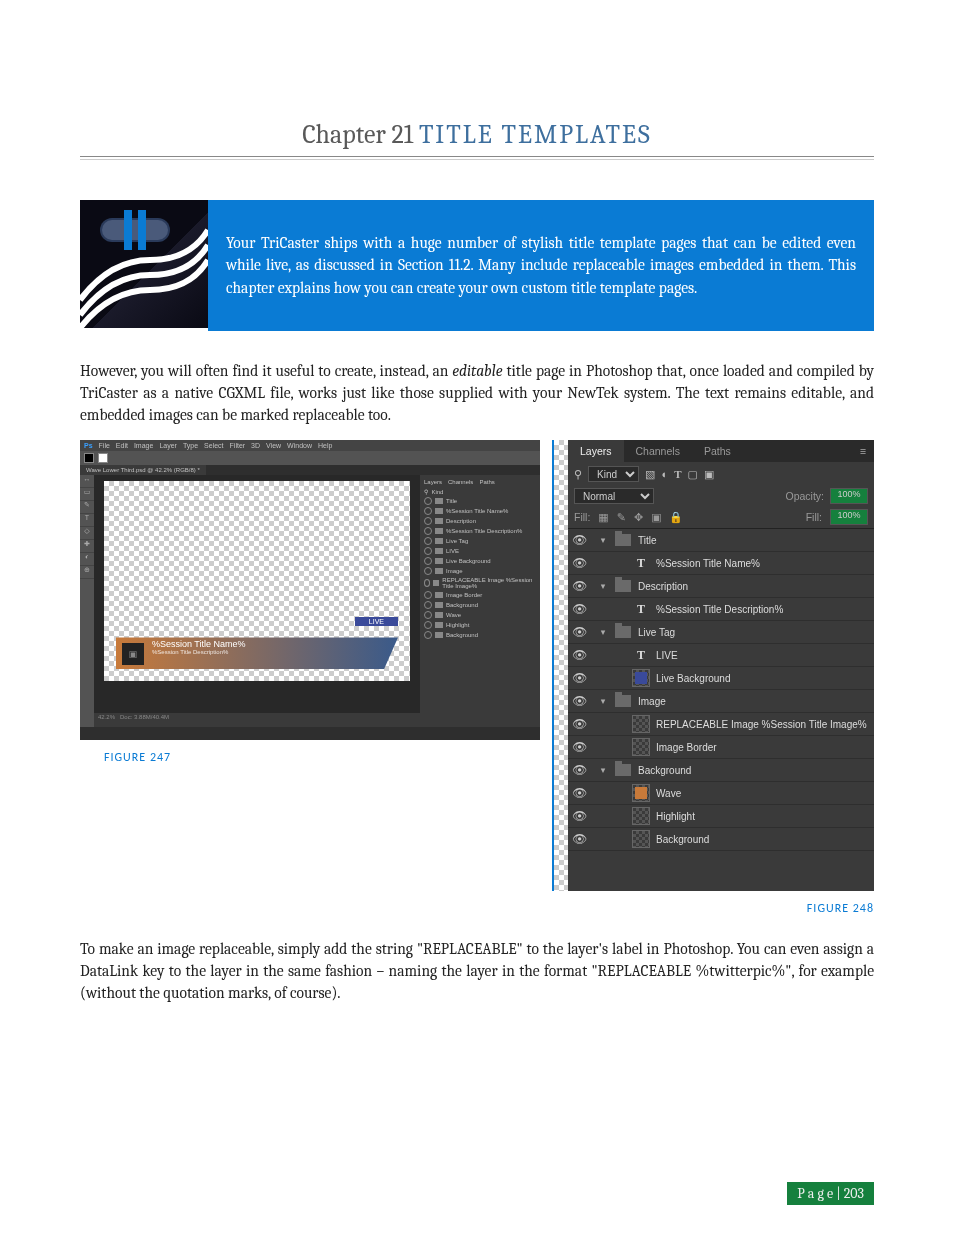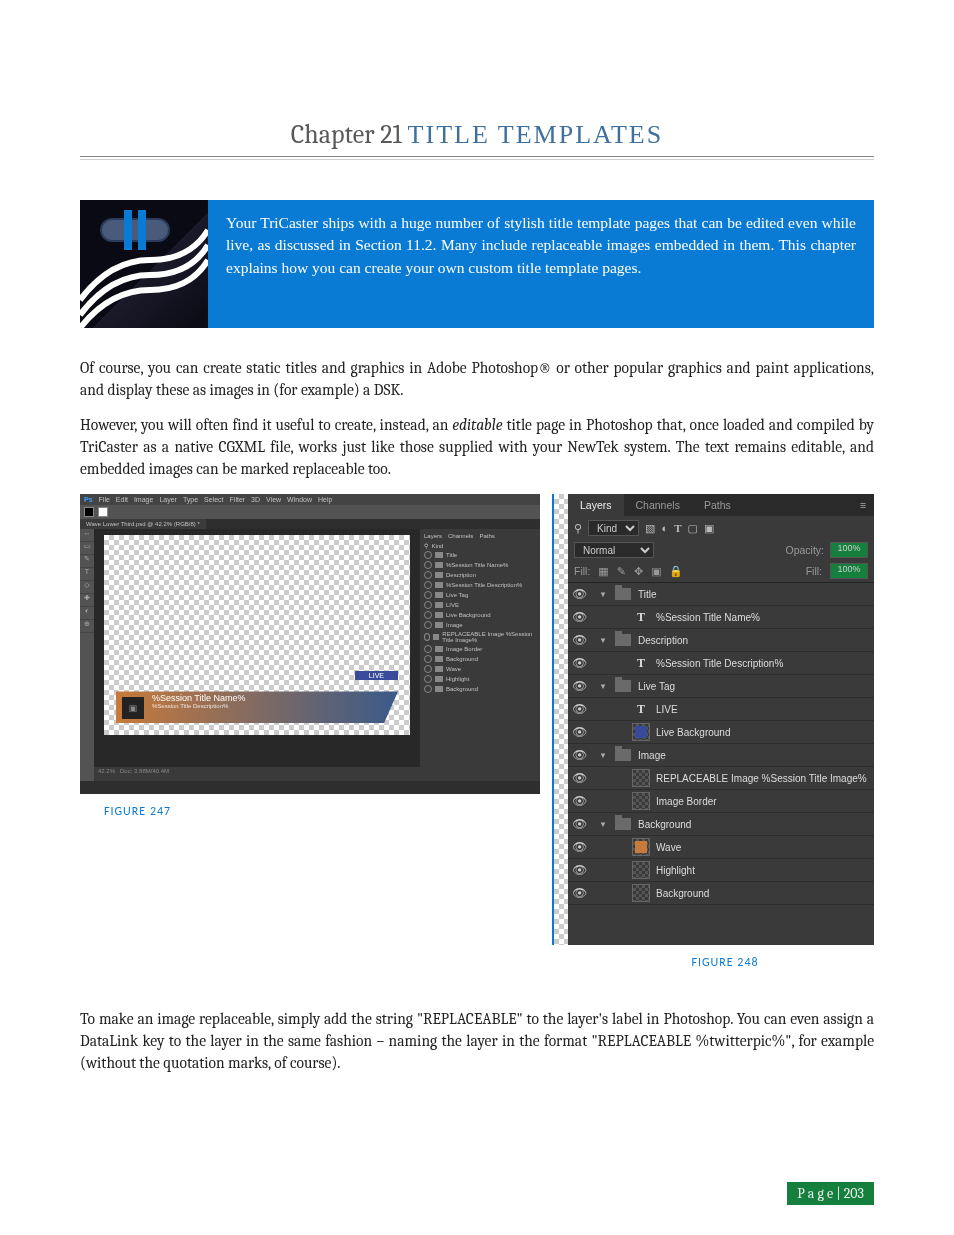"TITLE TEMPLATES" .chapter-title .templates { font-family: Liberation Serif, serif -> none }
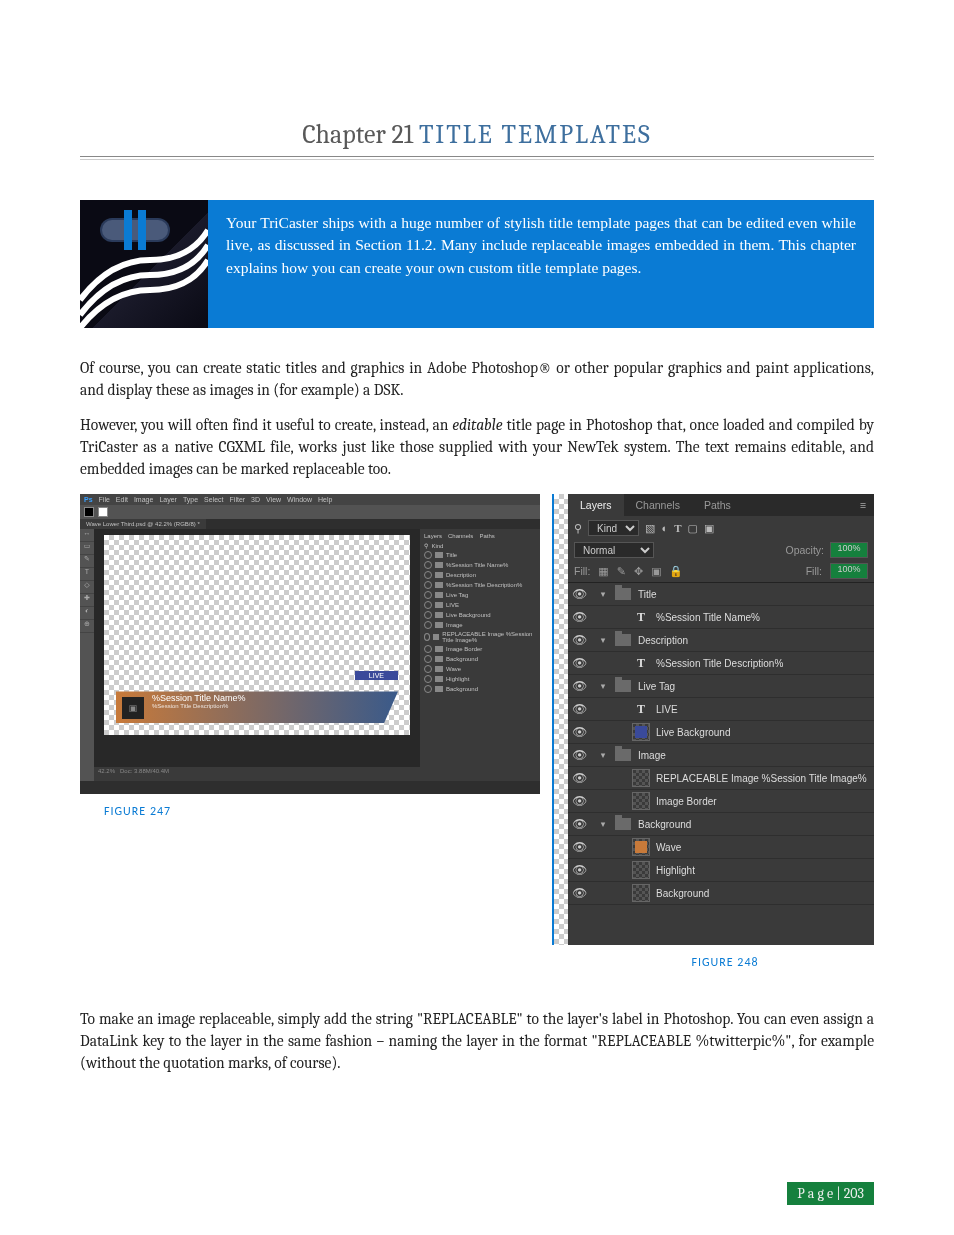"Your TriCaster ships with a" .intro-box { font-family: Liberation Serif, serif -> none; padding: 12px 18px -> 32px 18px }
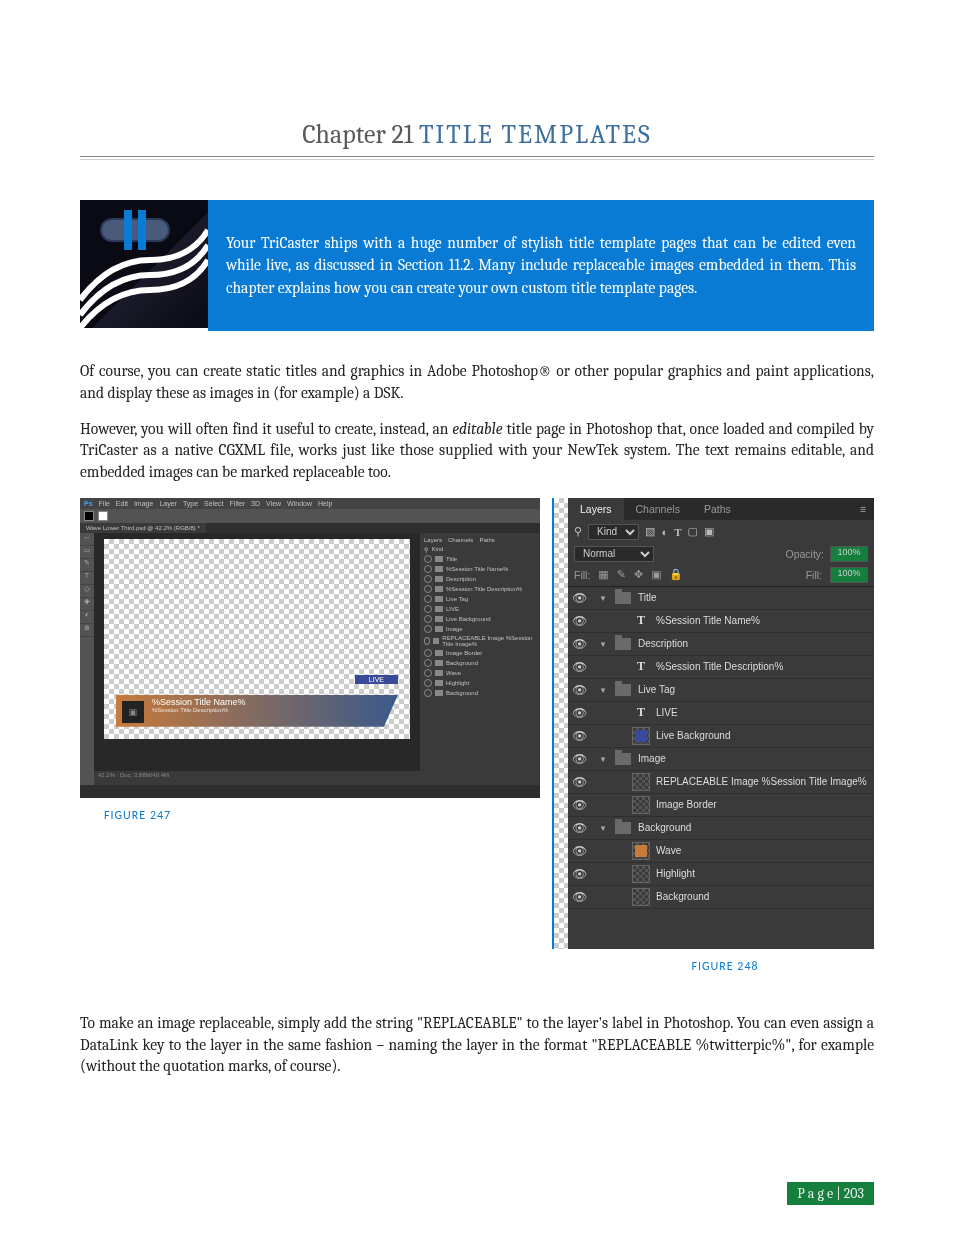"Of course, you can create" p.body { html: <p>Of course, you can create static titles and graphics in Adobe Photoshop® or other popular graphics and paint applications, and display these as images in (for example) a DSK.</p> -> none }
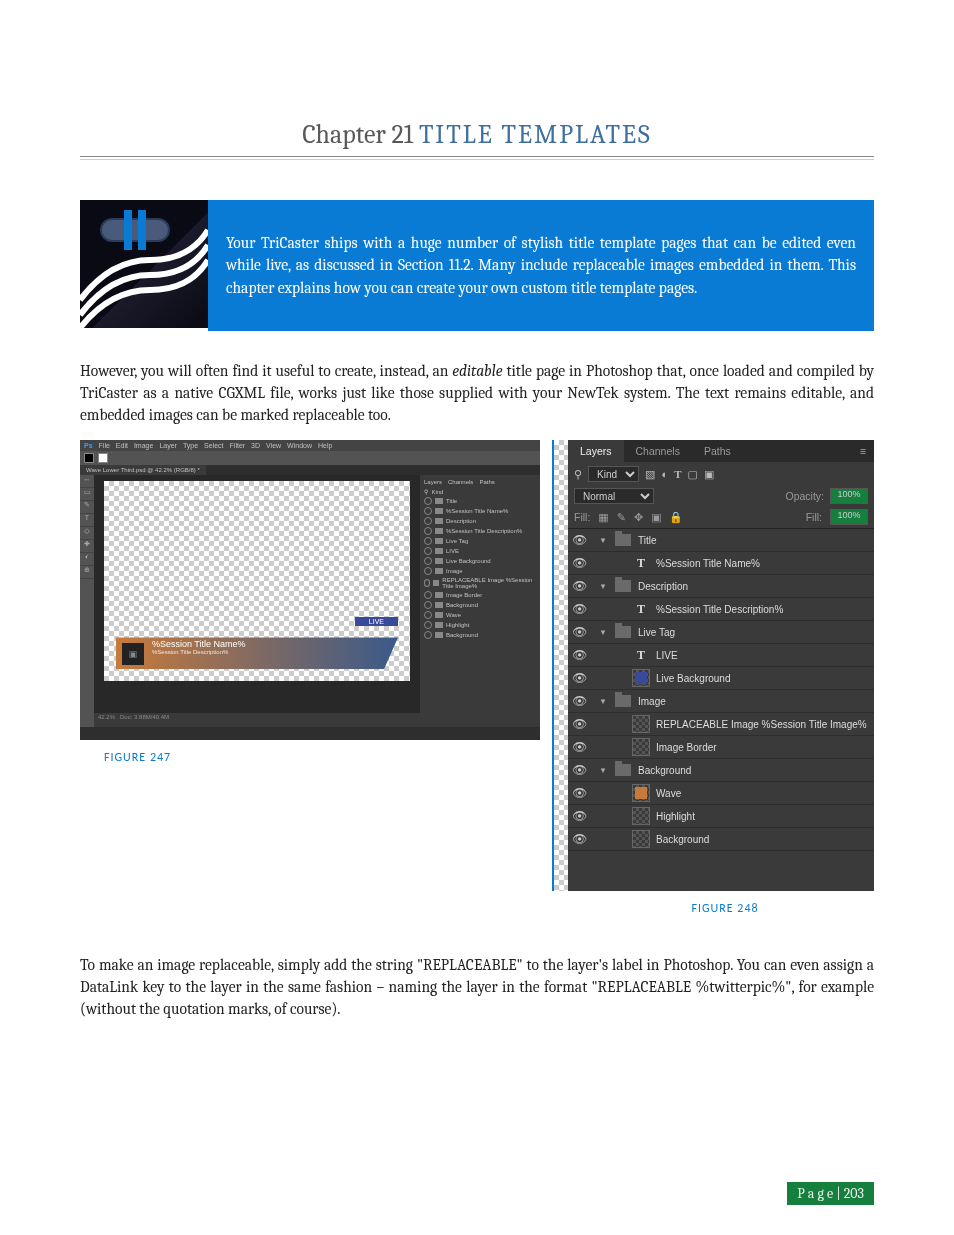"FIGURE 248" .fig-caption.right { text-align: center -> right }
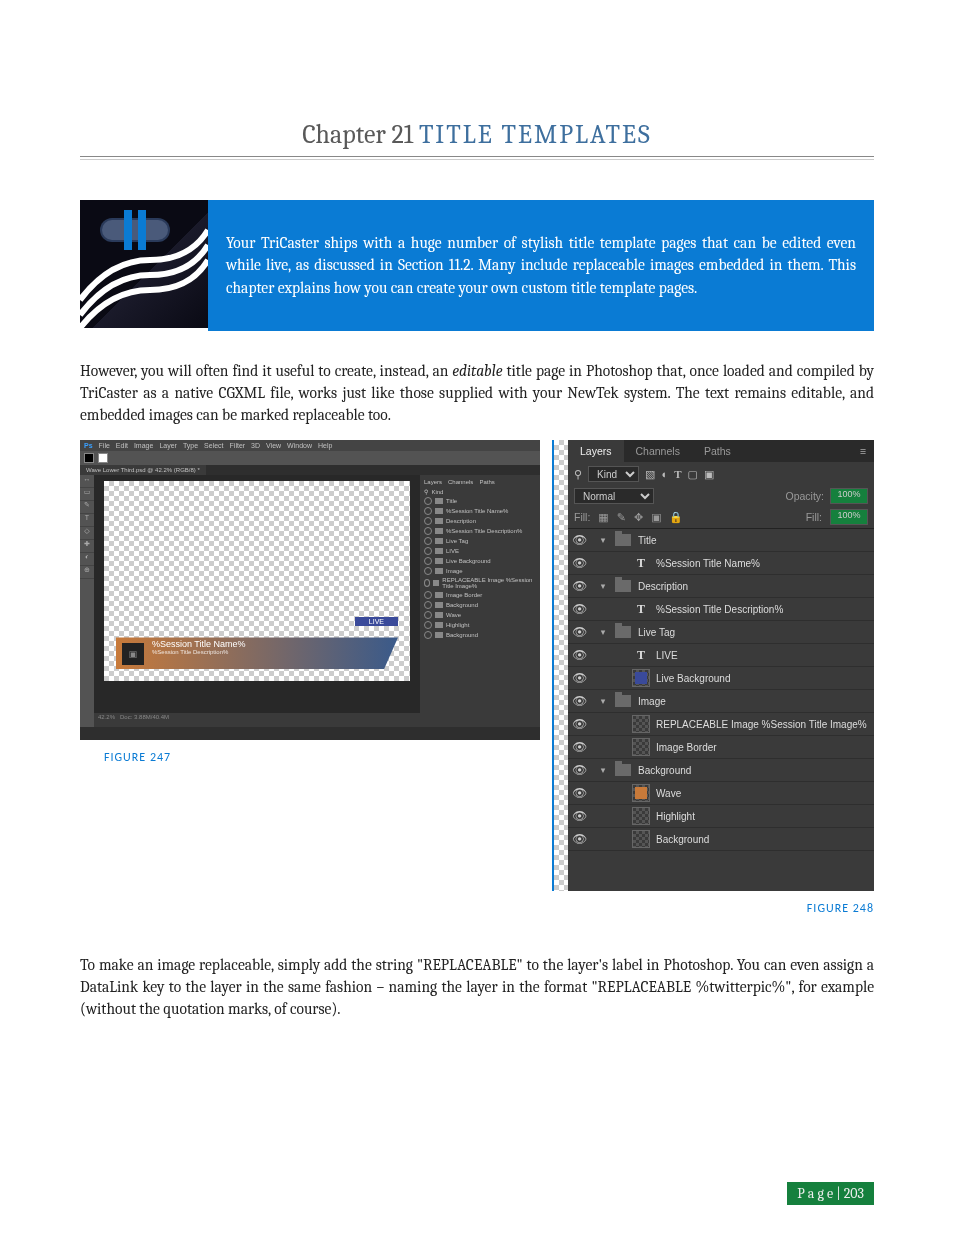"To make an image replaceable," p.body { margin-top: 40px -> 24px }
